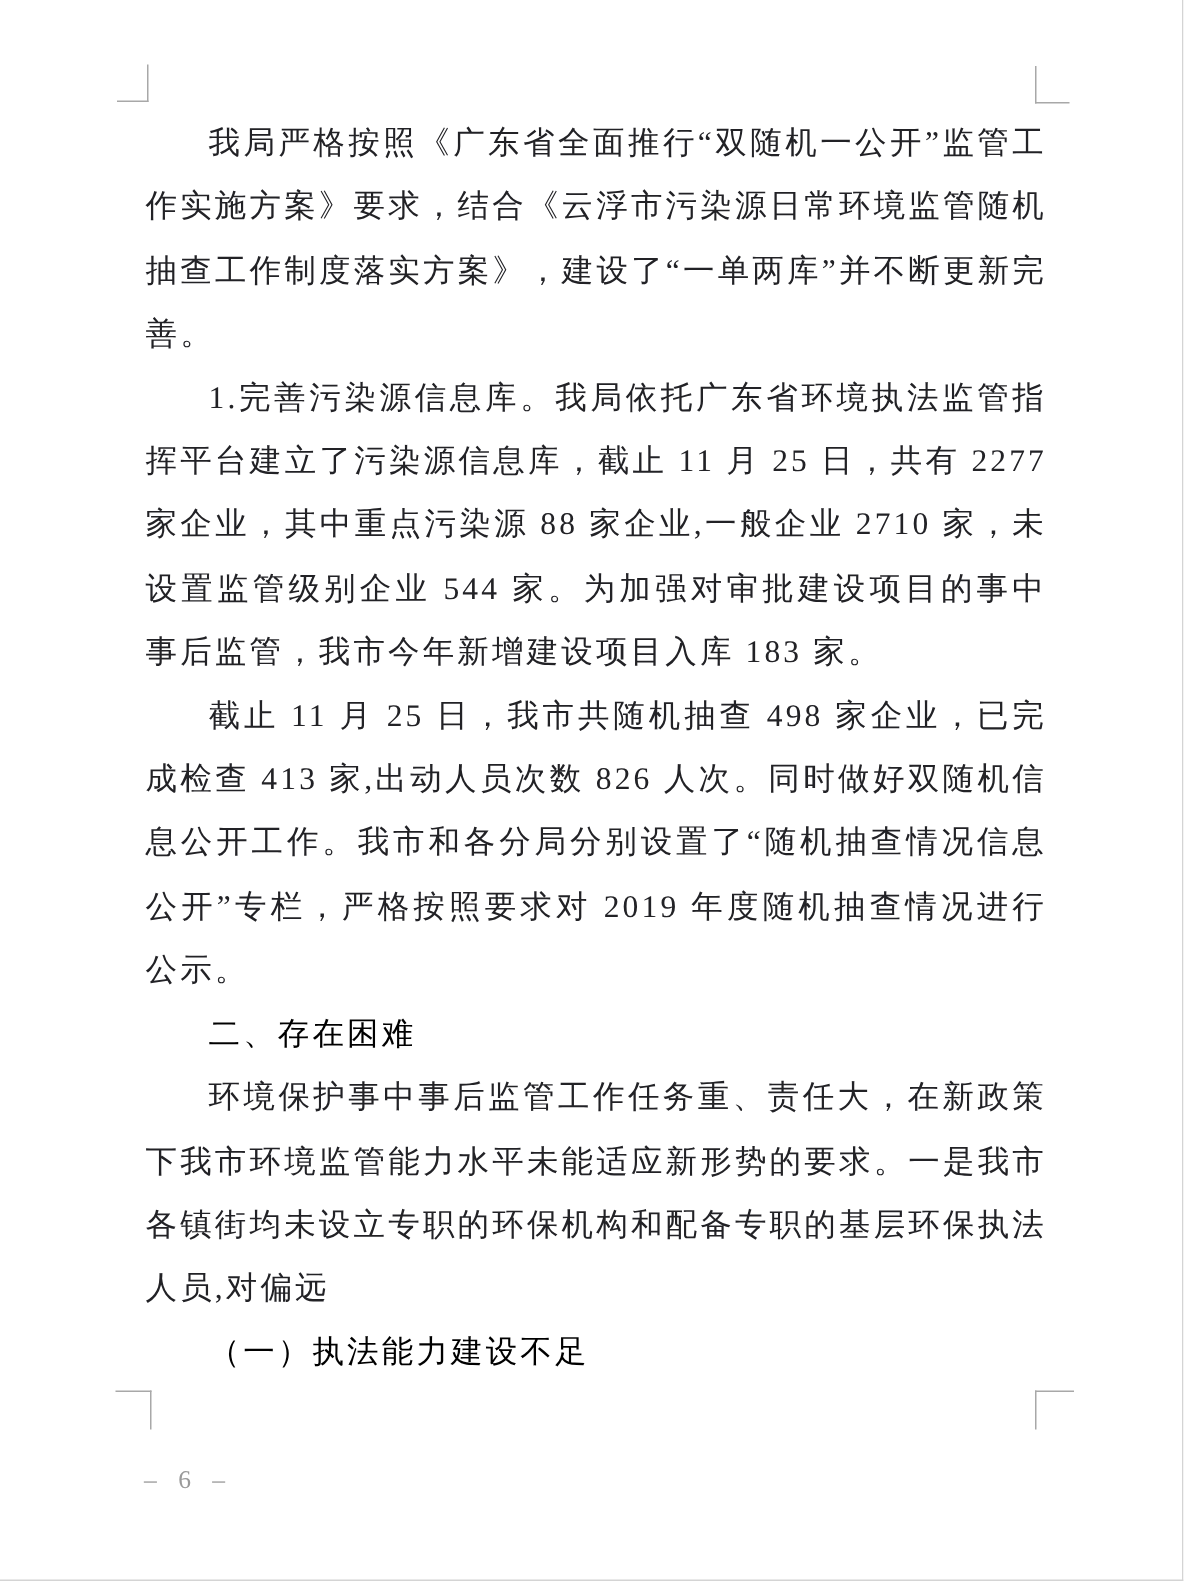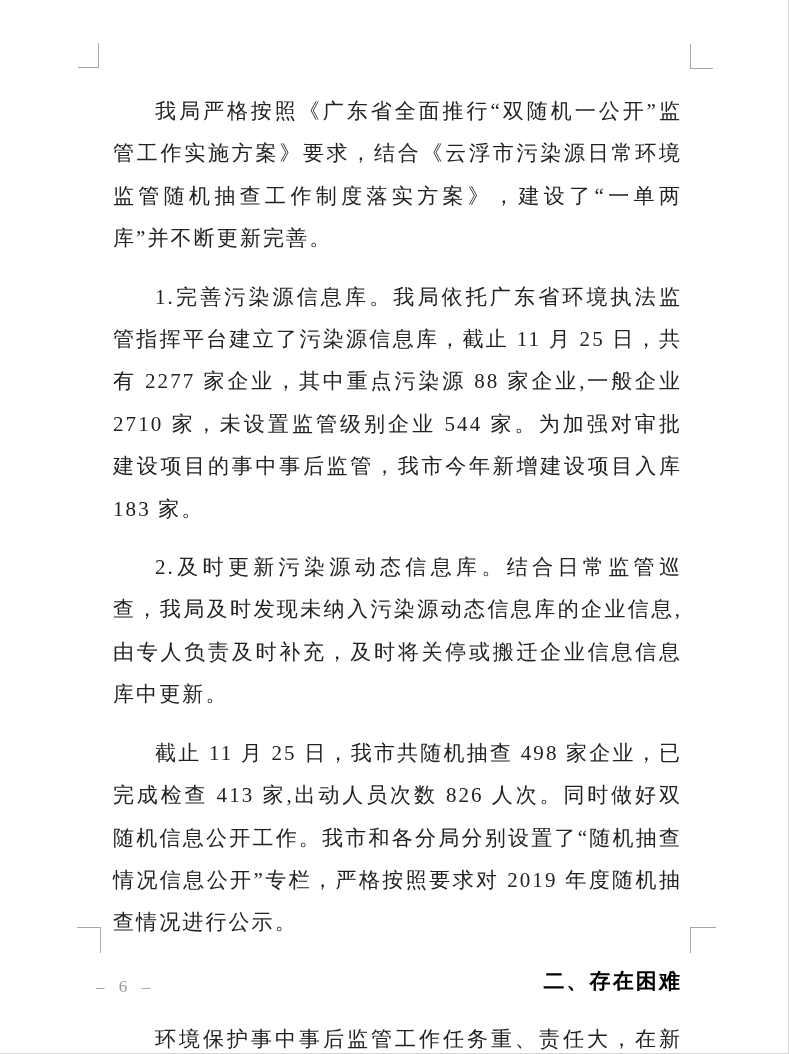"我局严格按照《广东省全面推行“双随机一公开”监管工作实施方案》要求，结合《云浮市" .para { margin: 16px -> 0 }
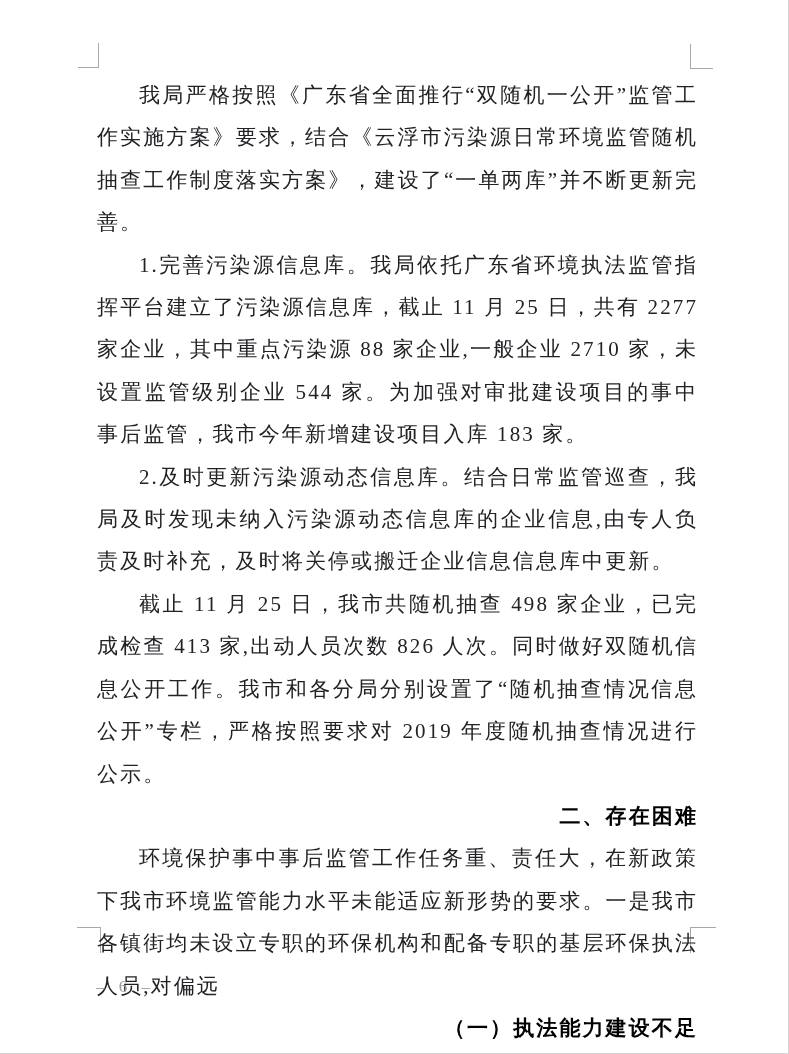"2.及时更新污染源动态信息库。结合日常监管巡查，我局及时发现未纳入污染源动态信息" p.para { html: <p>2.及时更新污染源动态信息库。结合日常监管巡查，我局及时发现未纳入污染源动态信息库的企业信息,由专人负责及时补充，及时将关停或搬迁企业信息信息库中更新。</p> -> none }
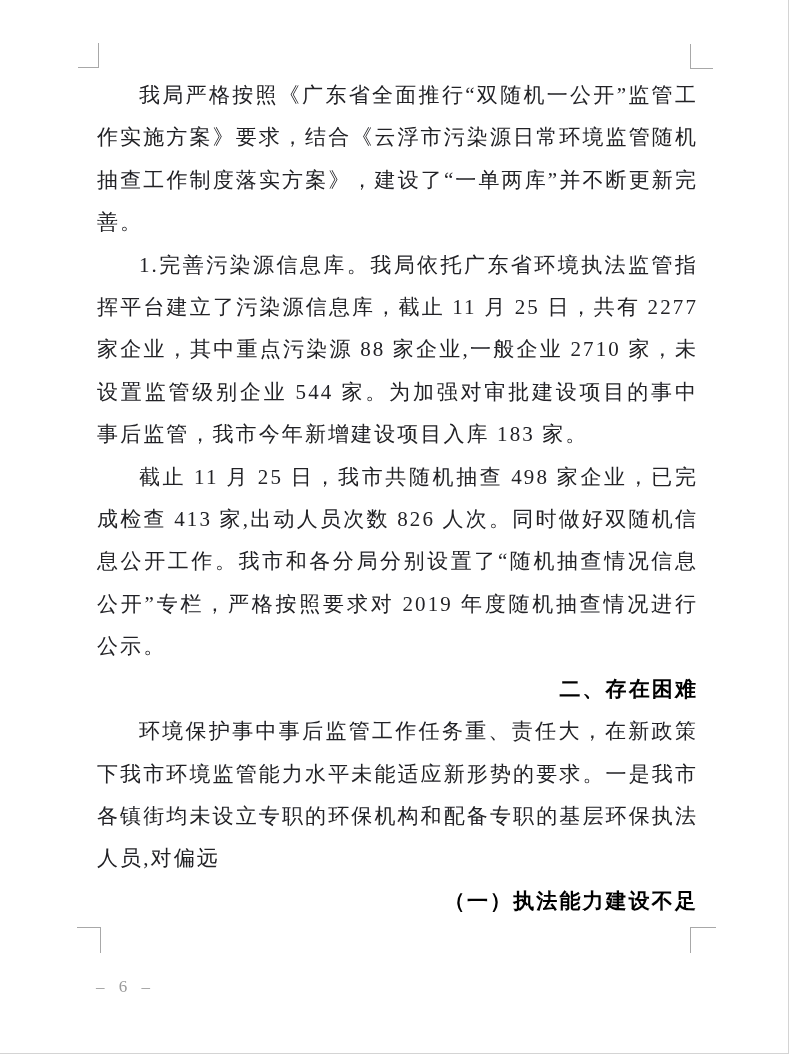"二、存在困难" .para.heading1, .para.heading2 { font-weight: bold -> normal; text-align: right -> left }
